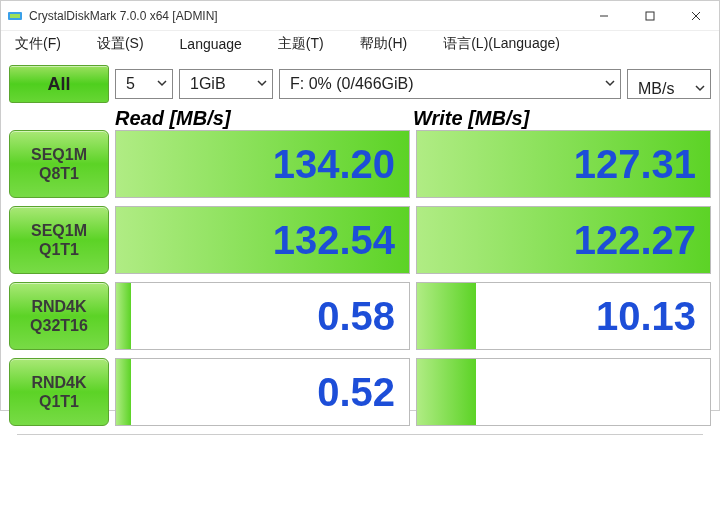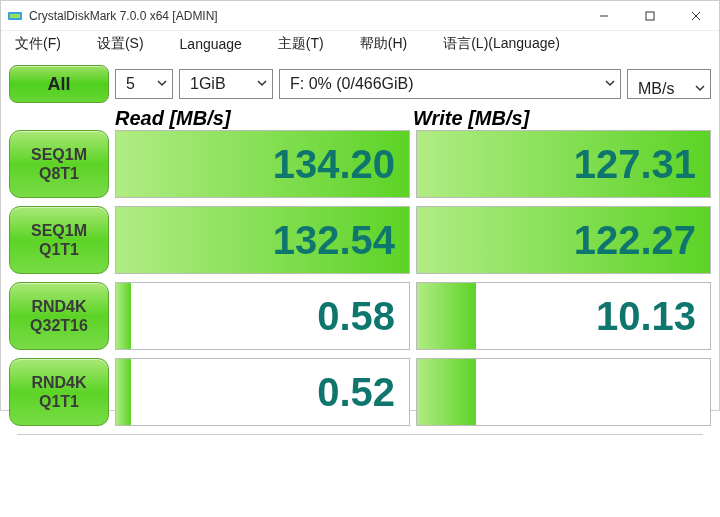"All" .allbtn { border-radius: 8px -> 3px }
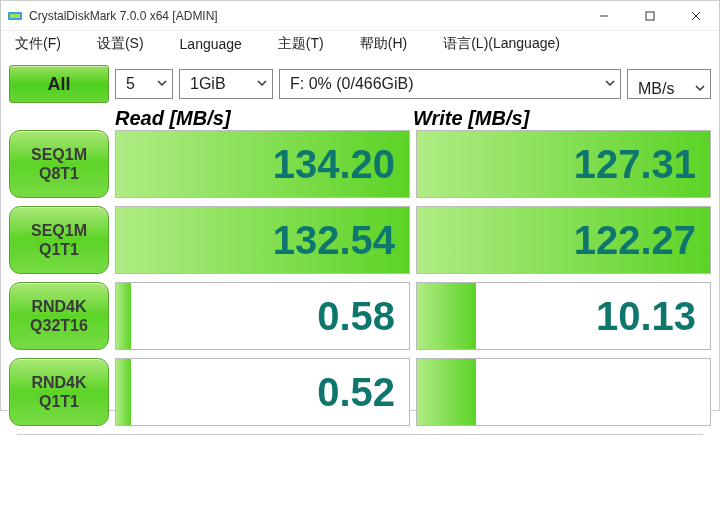"SEQ1M" .testbtn { border-radius: 11px -> 6px }
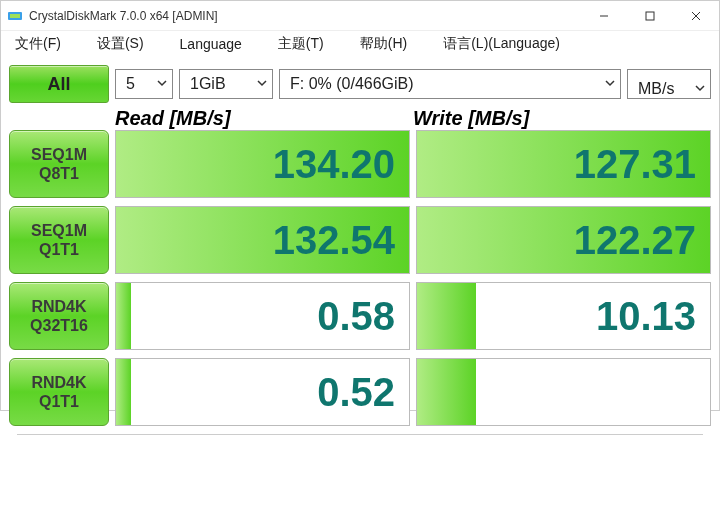"134.20" .cell { color: #0f766e -> #1d4ed8 }
